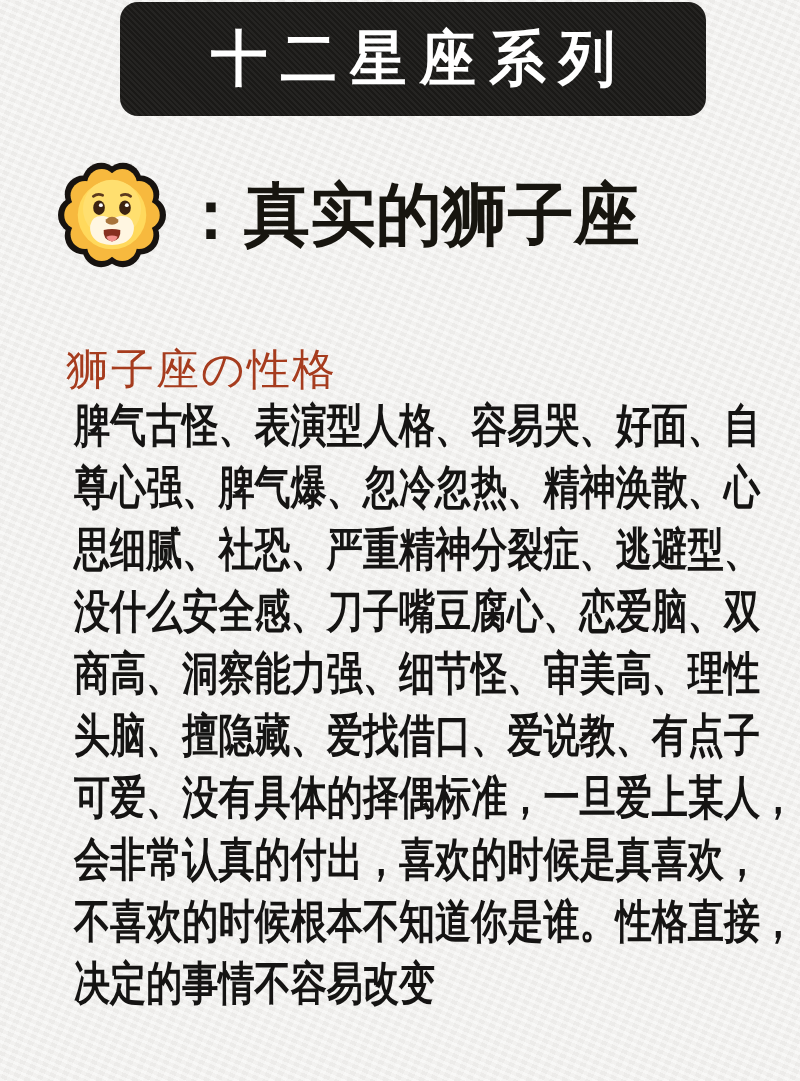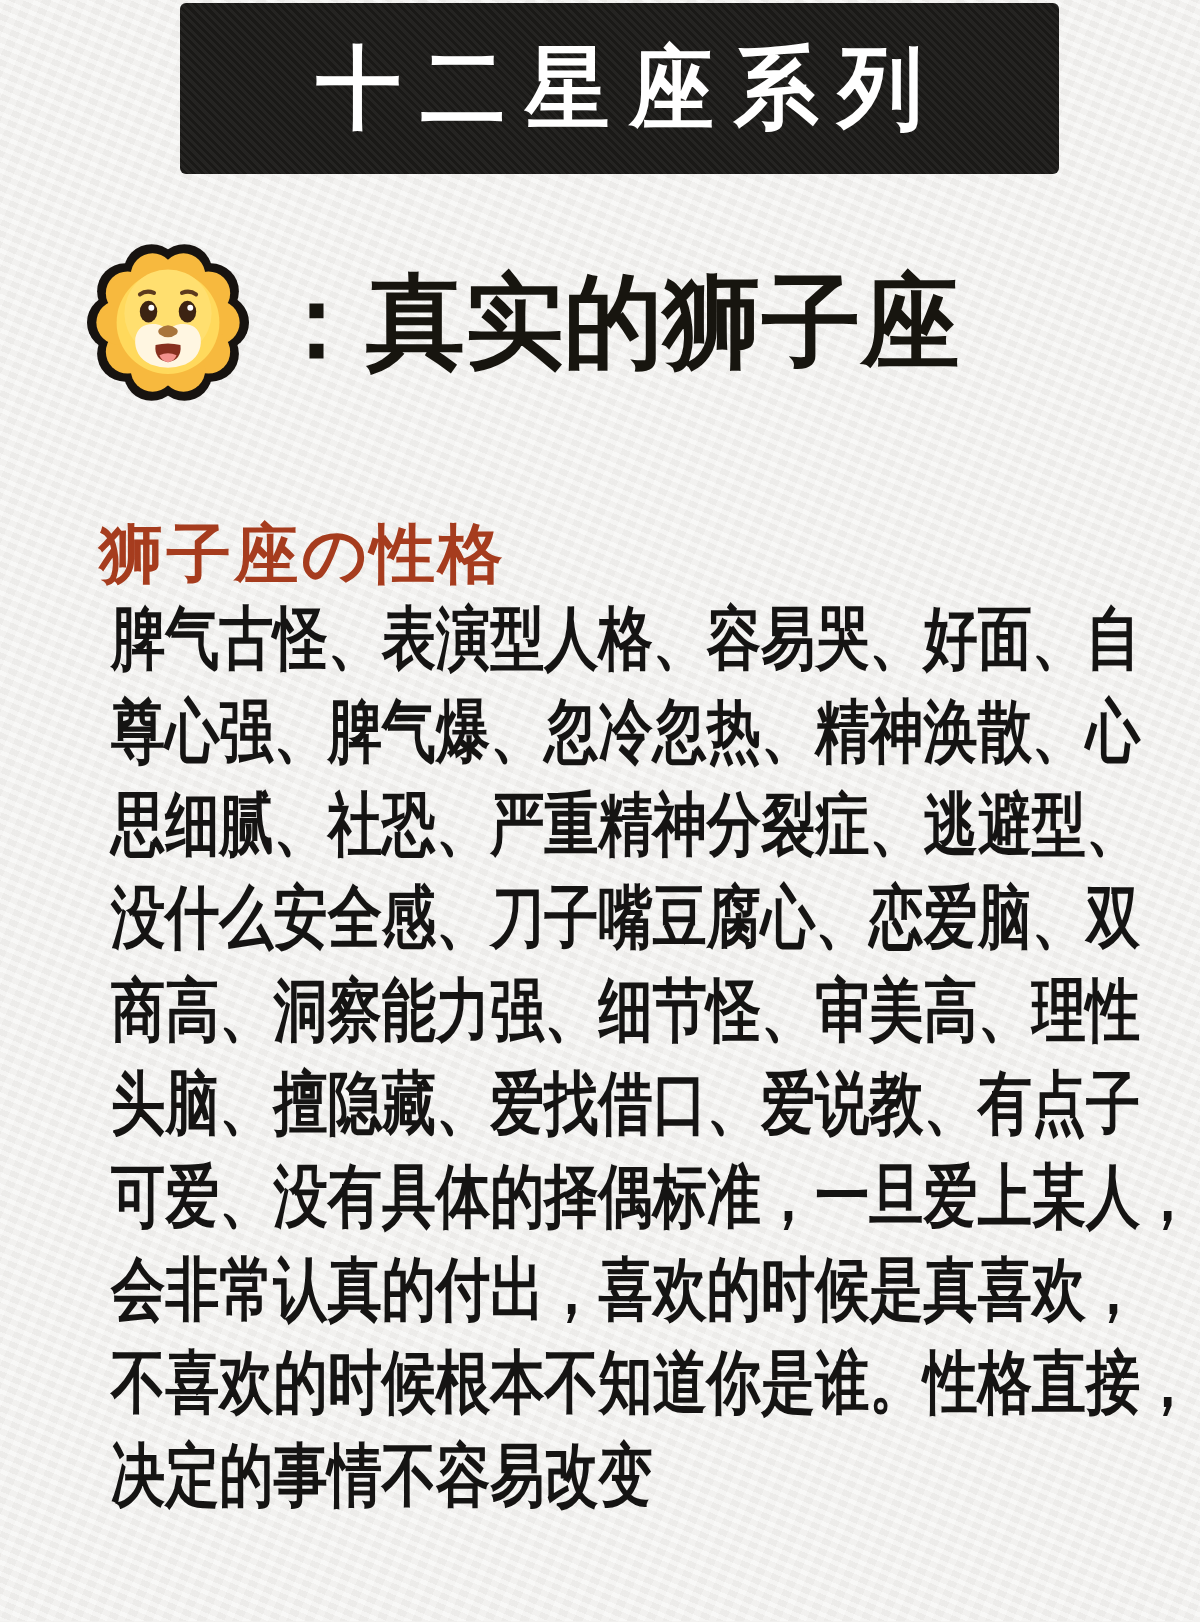"十二星座系列" .banner { border-radius: 4px -> 18px }
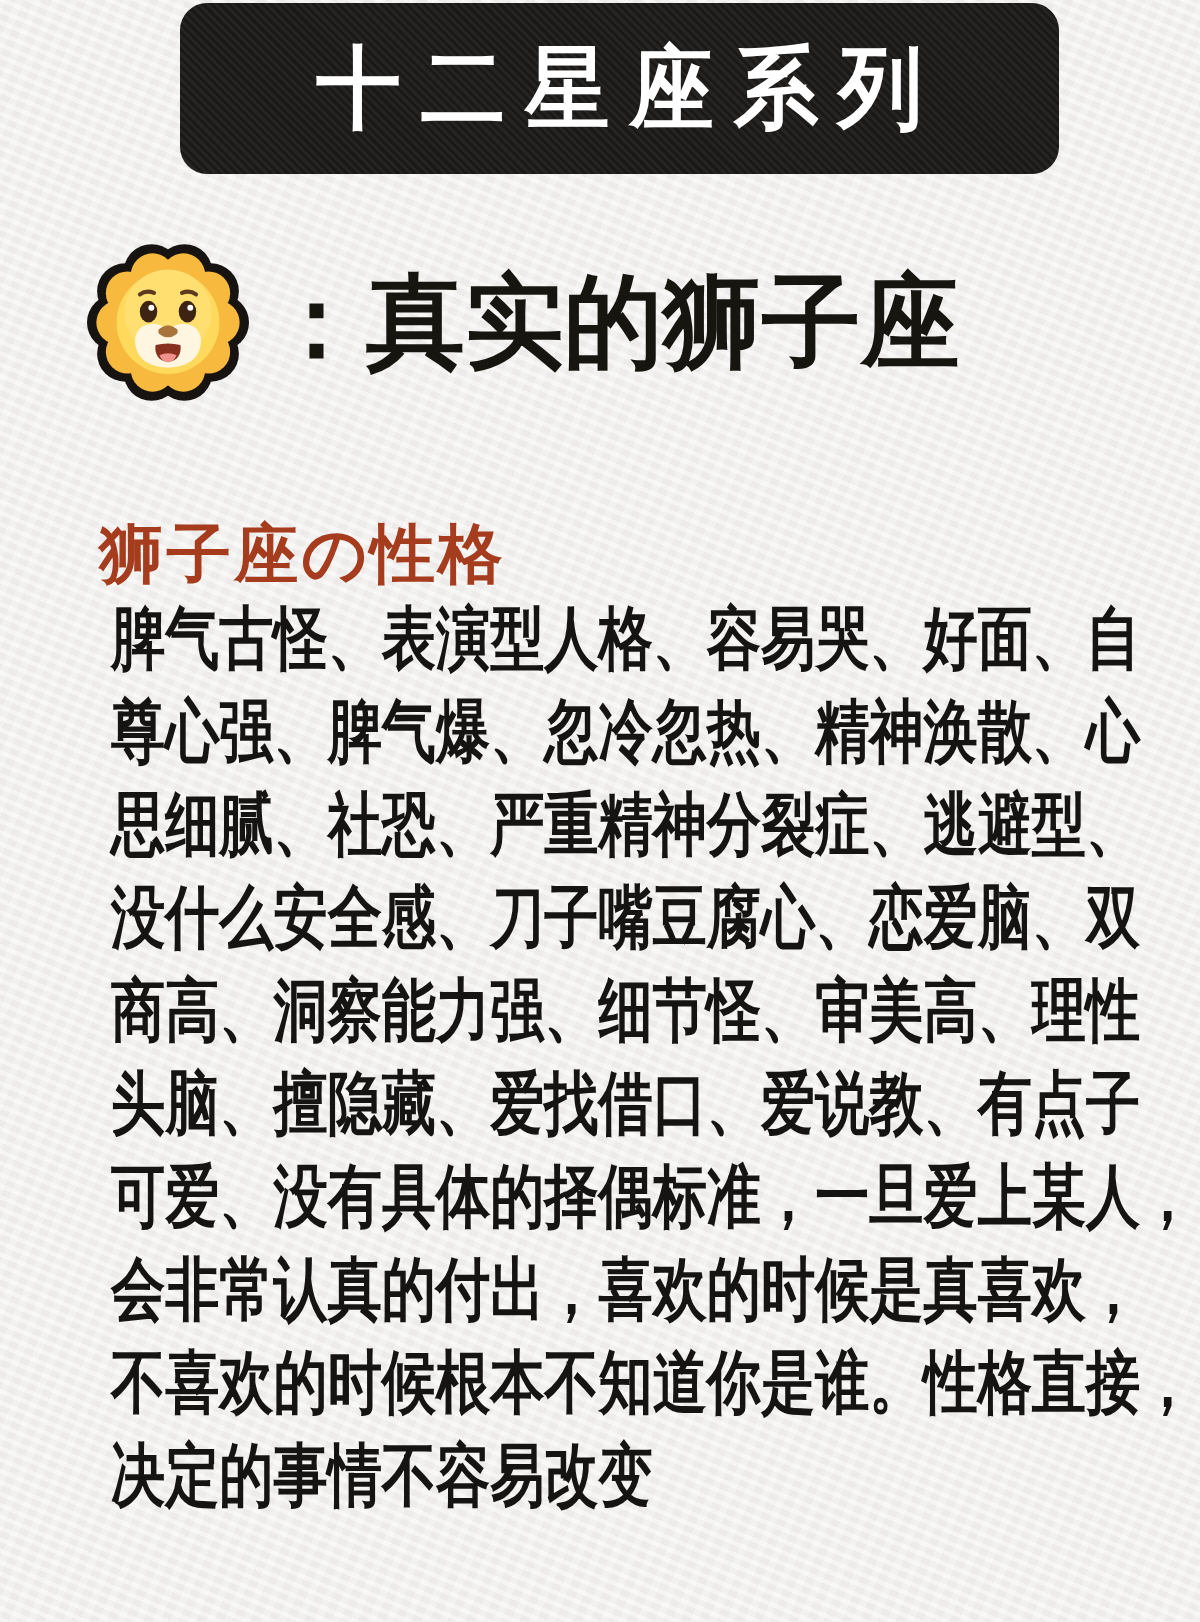"狮子座の性格" .section-heading { font-weight: 700 -> 400 }
